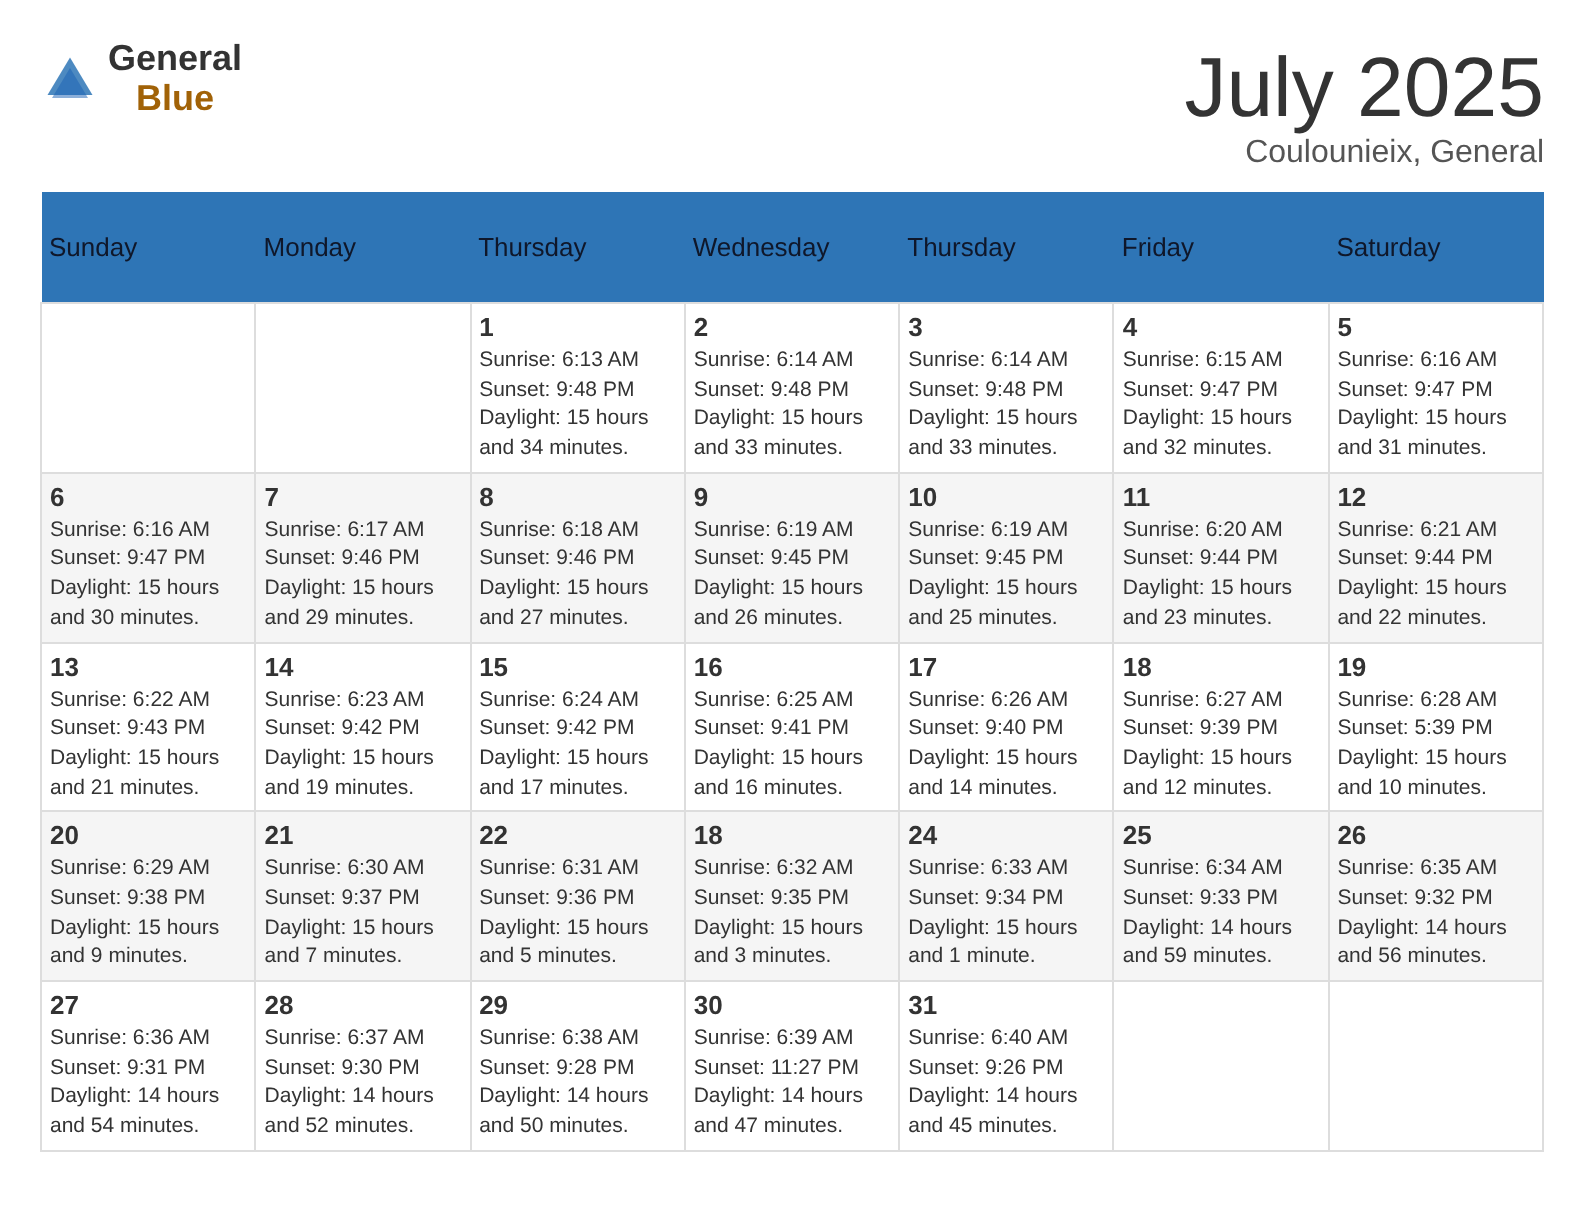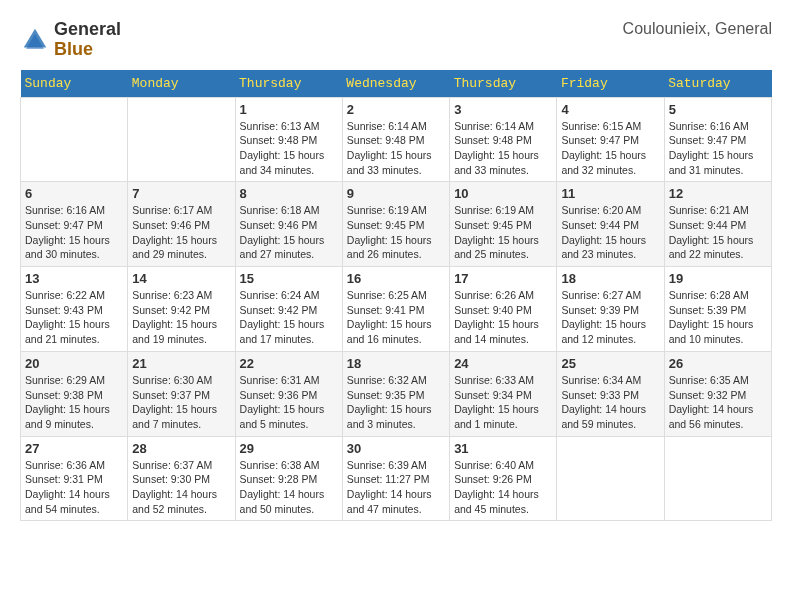"General" .logo-text { align-items: none -> center }
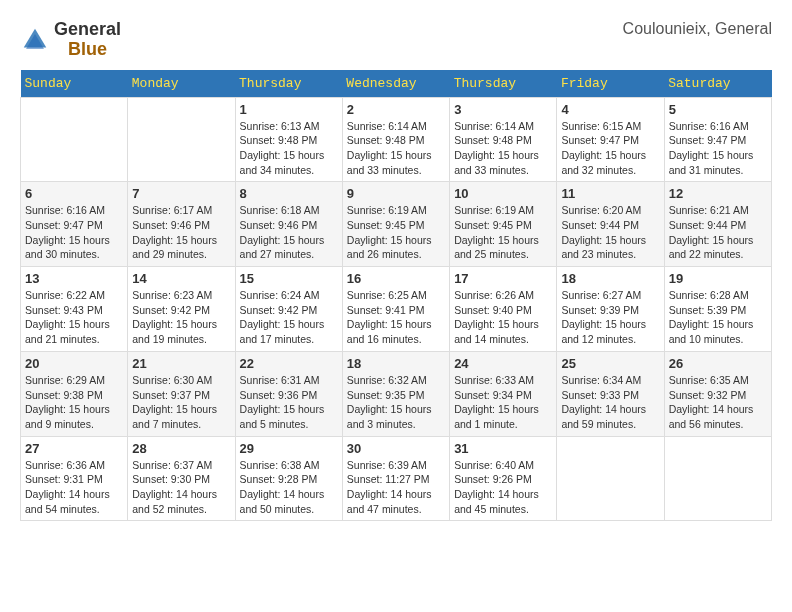"July 2025" div.month-title { html: none -> <div>July 2025</div> }
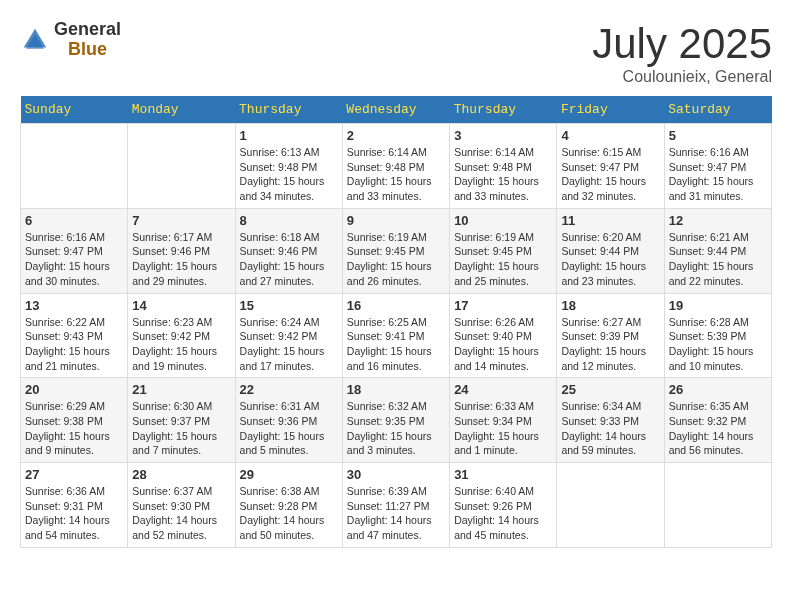"Sunday" .calendar th { color: #fde047 -> #0f172a; font-family: Liberation Mono, monospace -> none; padding: 6px 4px -> 20px 4px }
